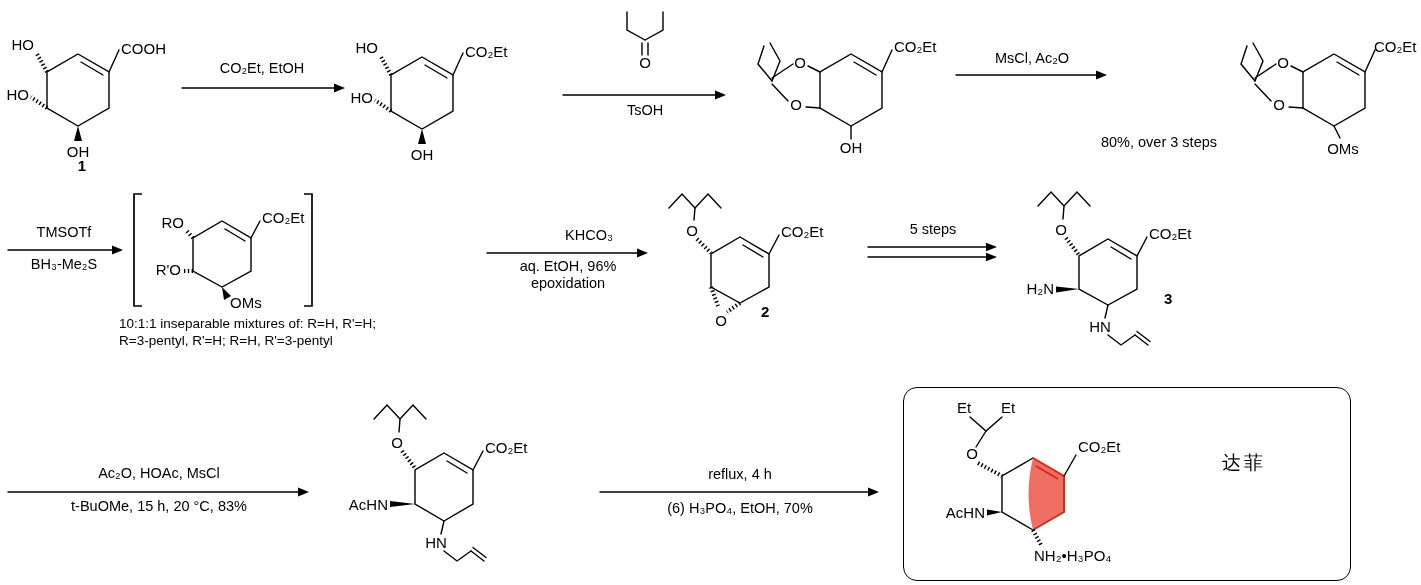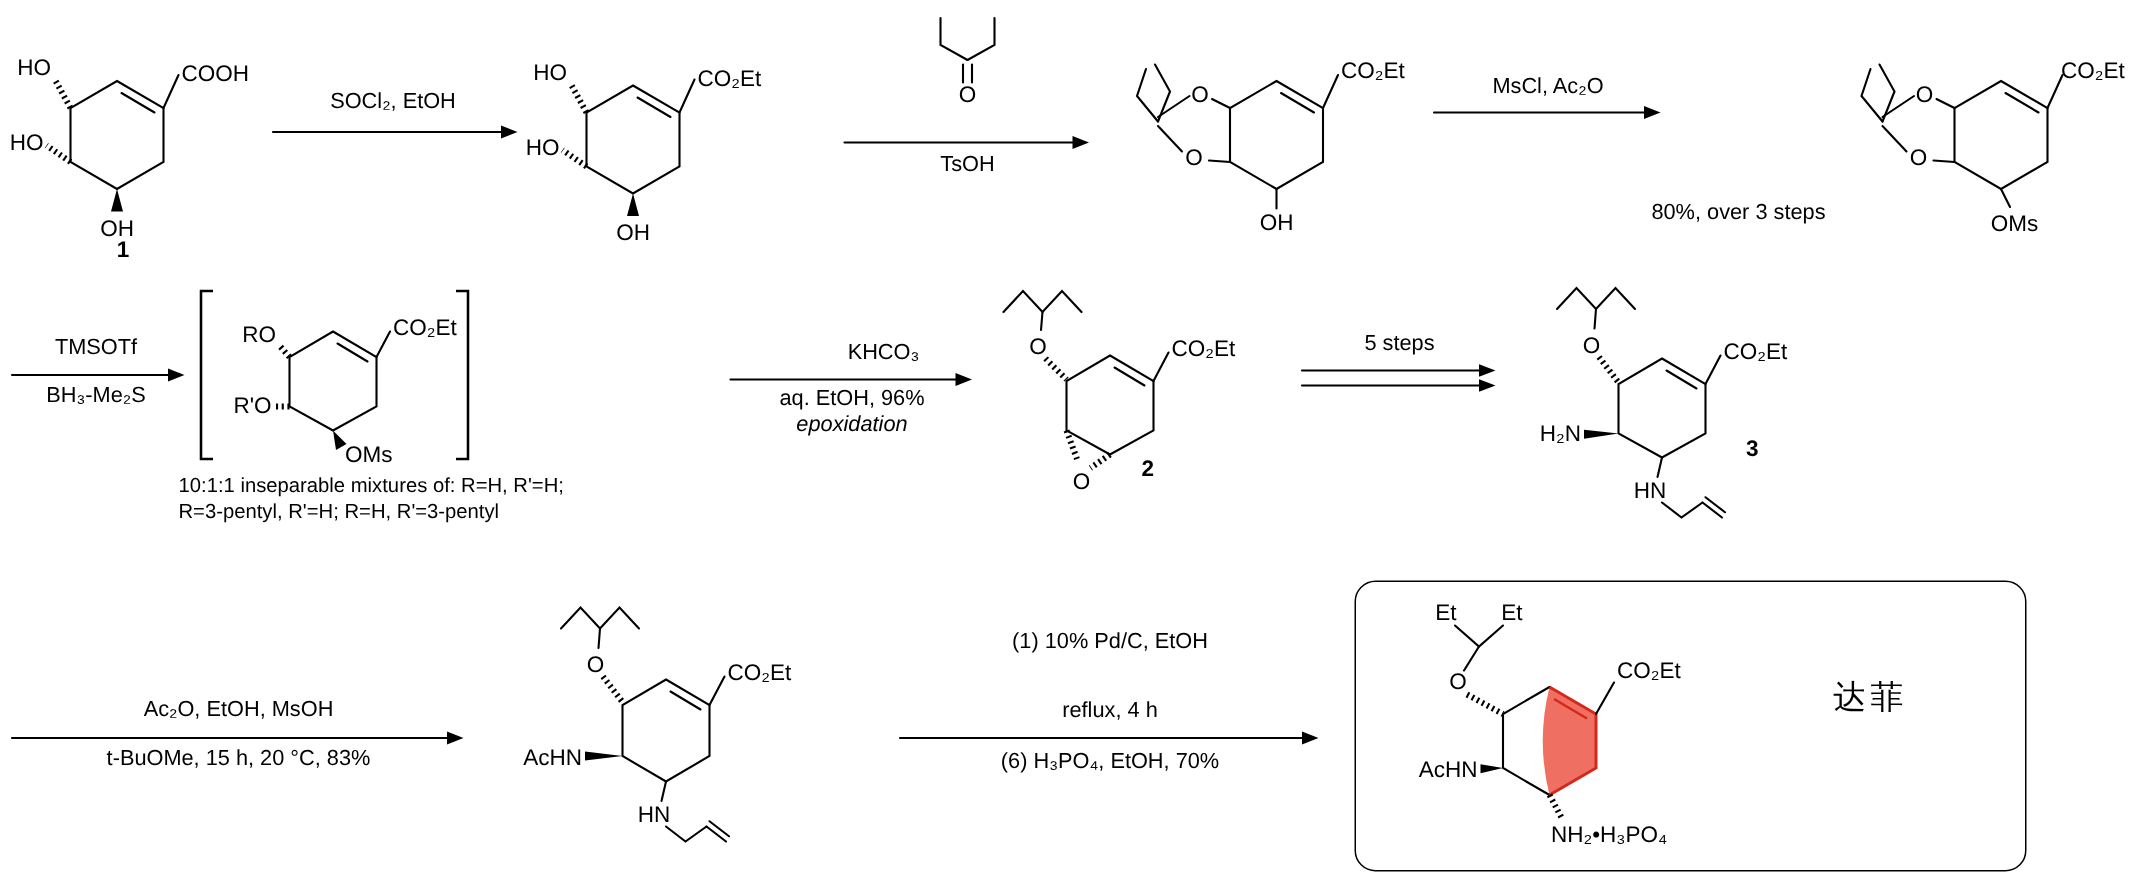"SOCl₂, EtOH" div.rxt { text: SOCl₂ -> CO₂Et }
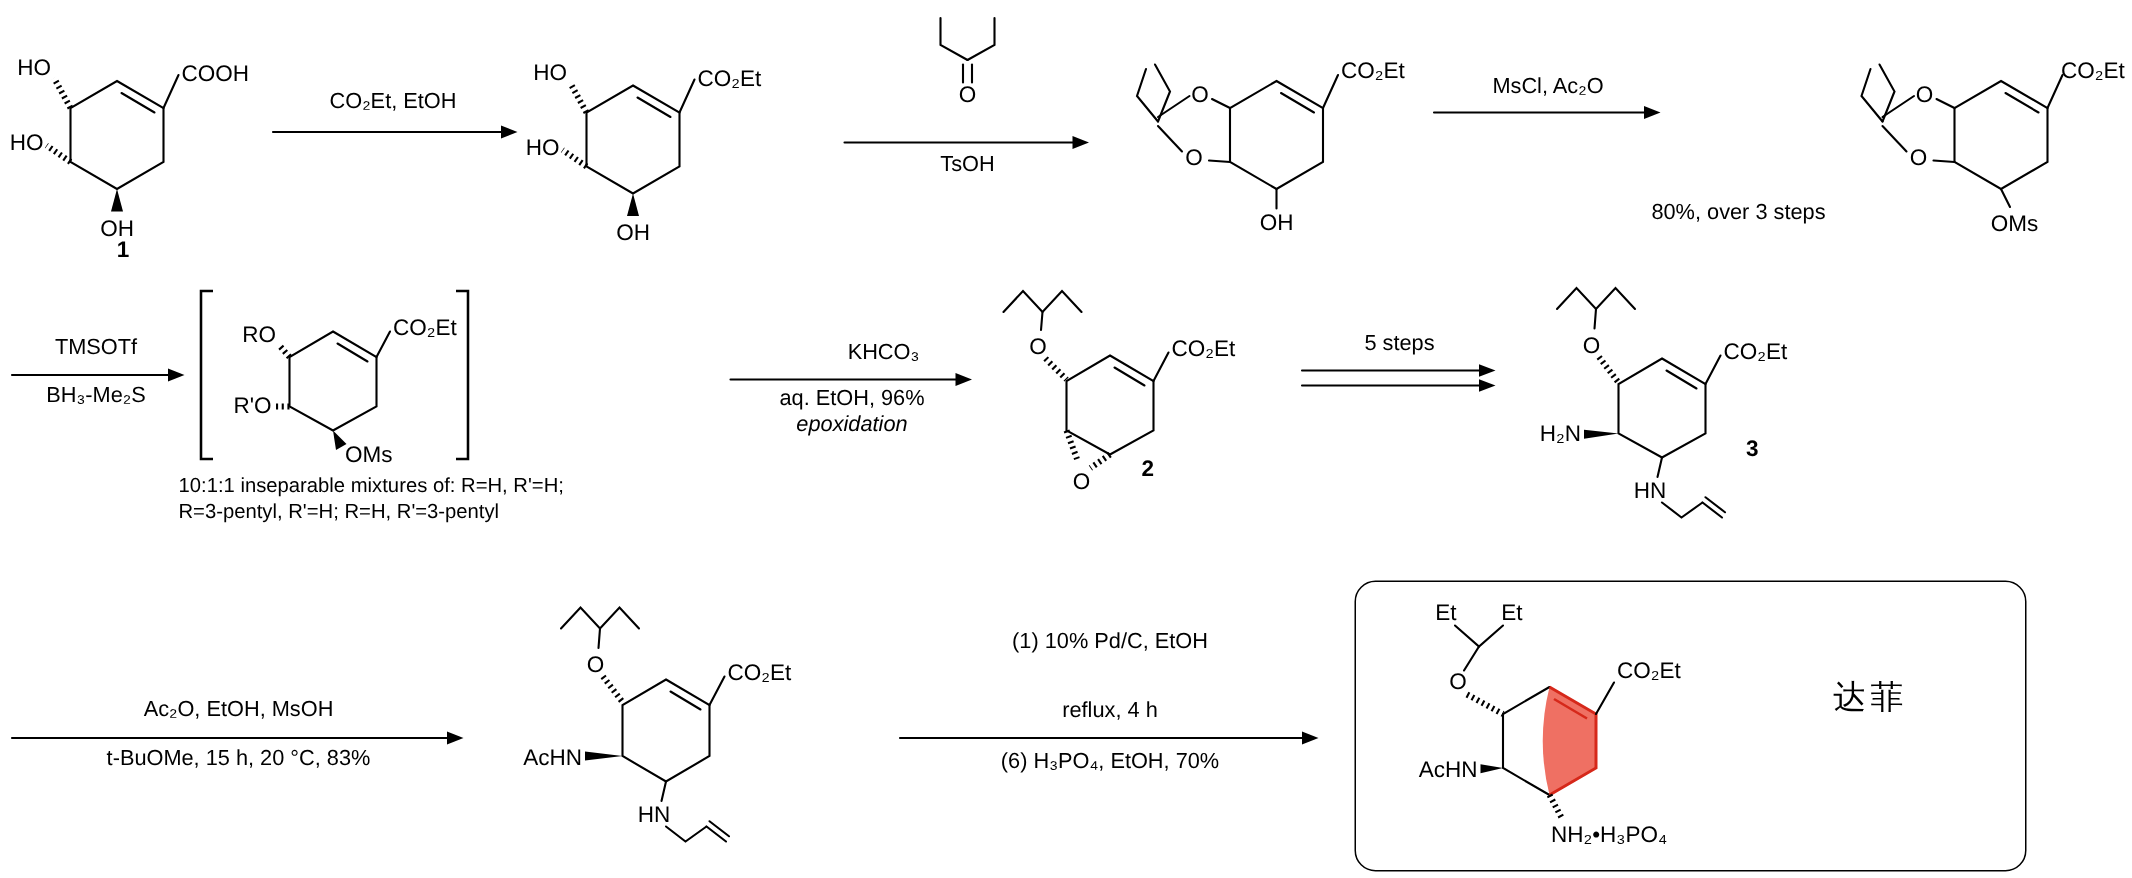"epoxidation" .ital { font-style: italic -> none }
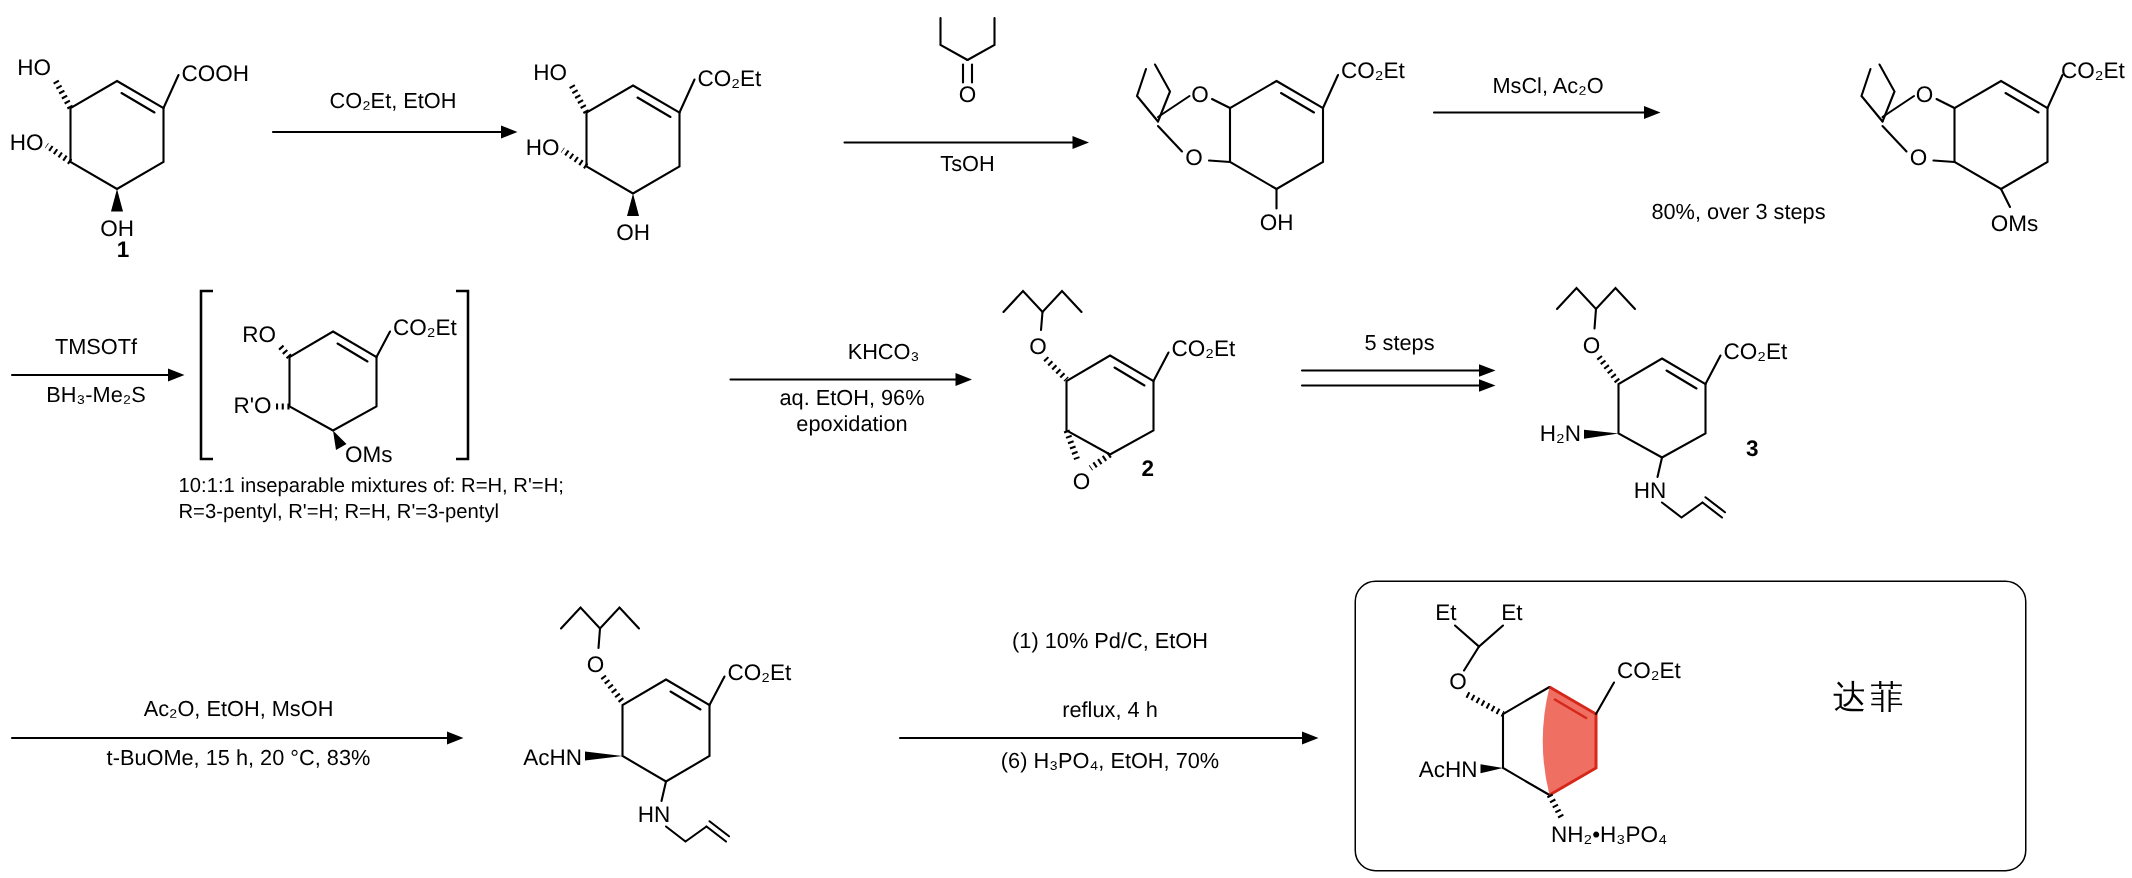"(1) 10% Pd/C, EtOH" div.rxt { html: <div>(1) 10% Pd/C, EtOH</div> -> none }
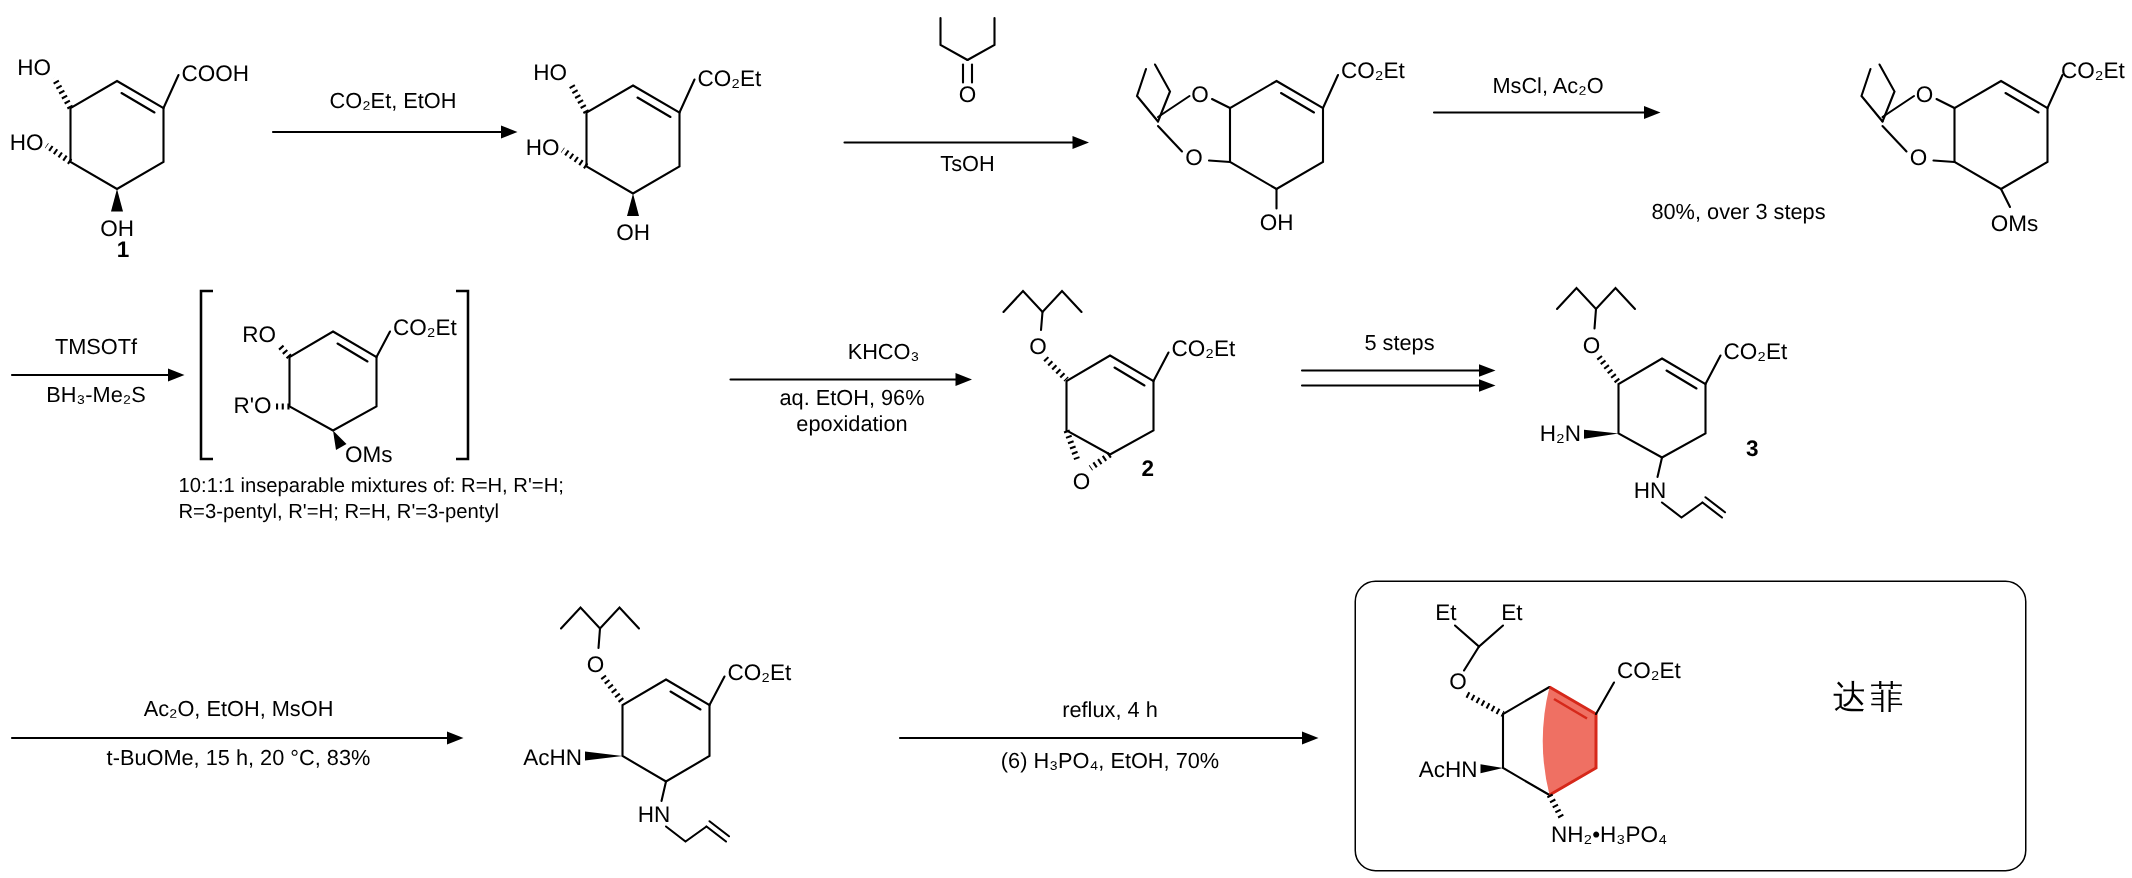"Ac₂O, EtOH, MsOH" div.rxt { text: EtOH, MsOH -> HOAc, MsCl }
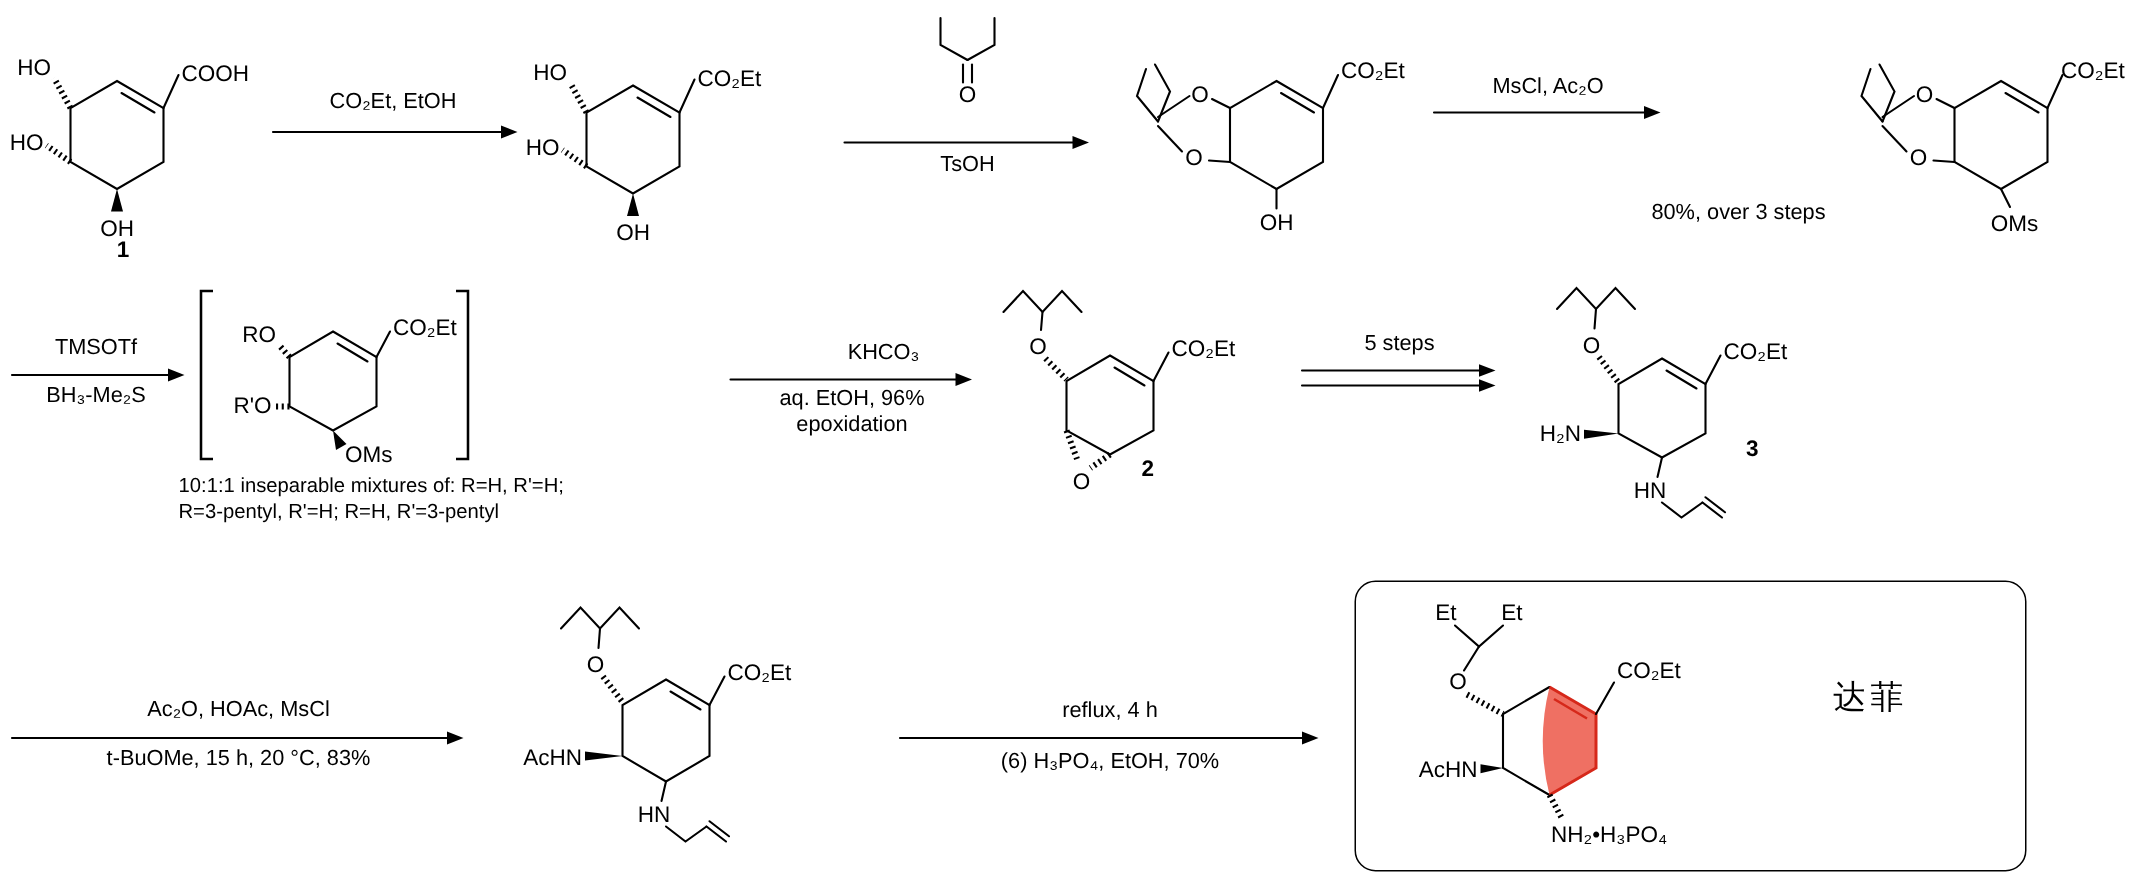"达菲" .cn { font-size: 22px -> 19px }
